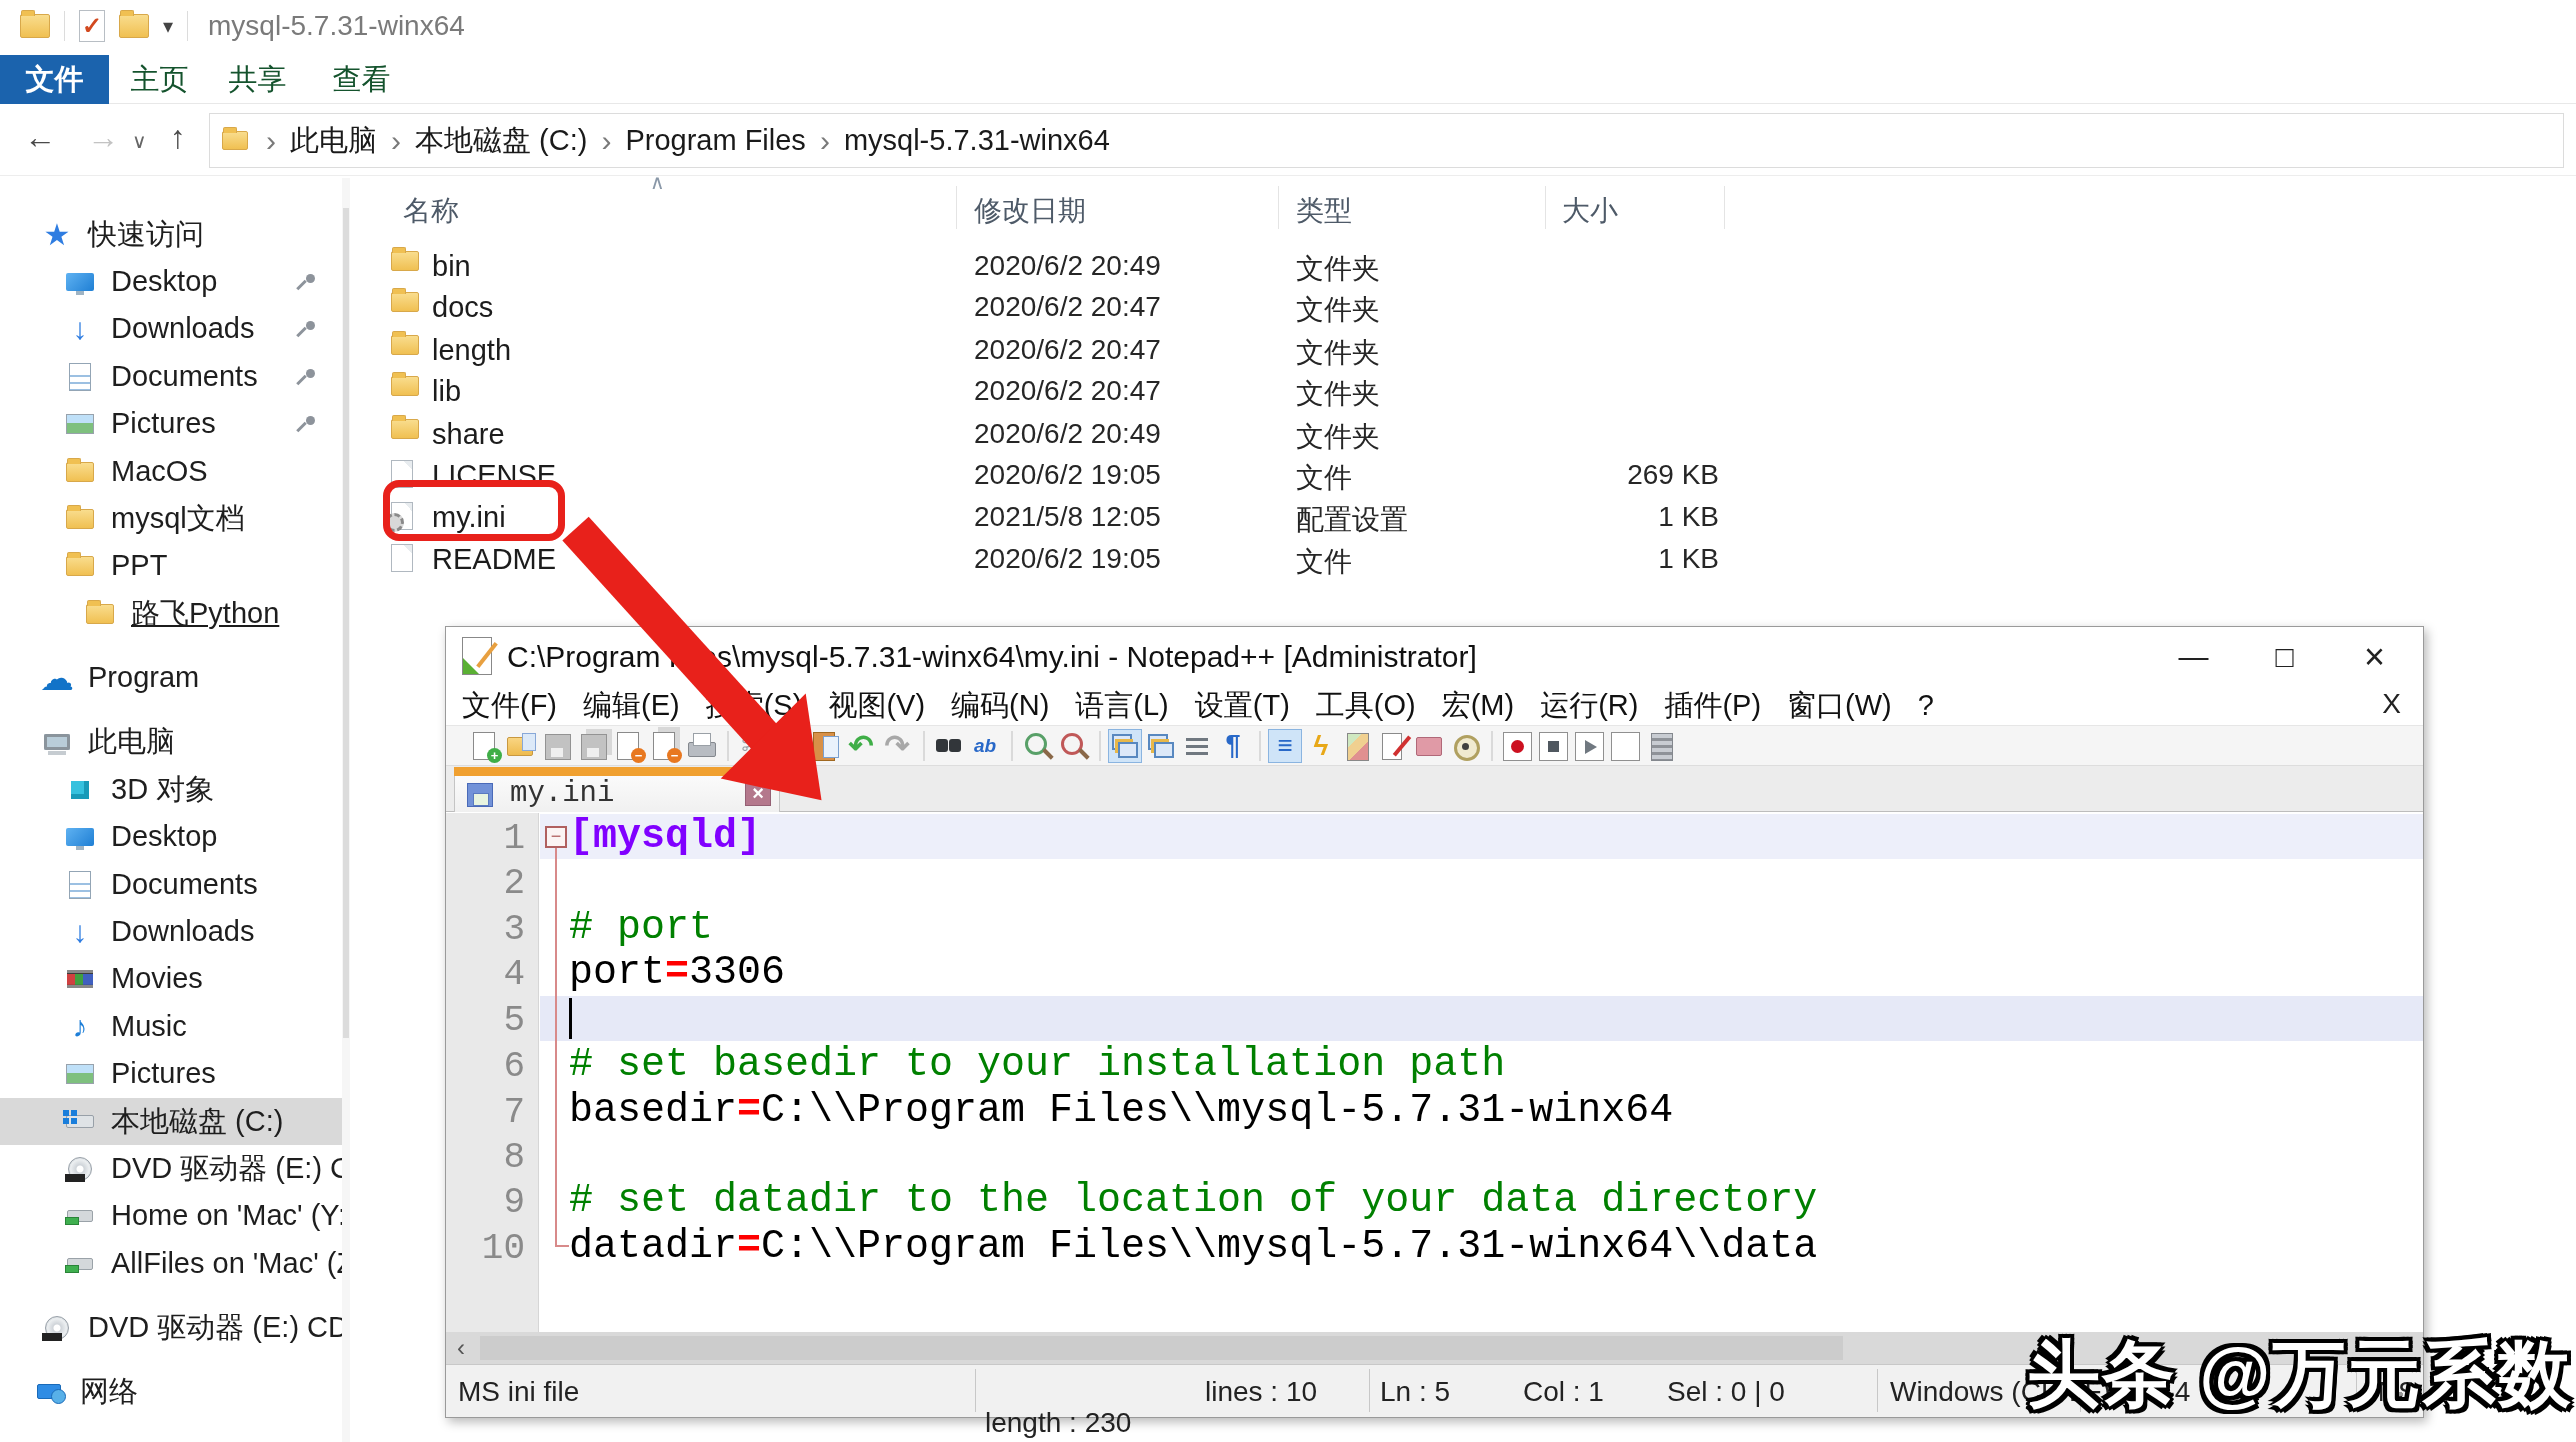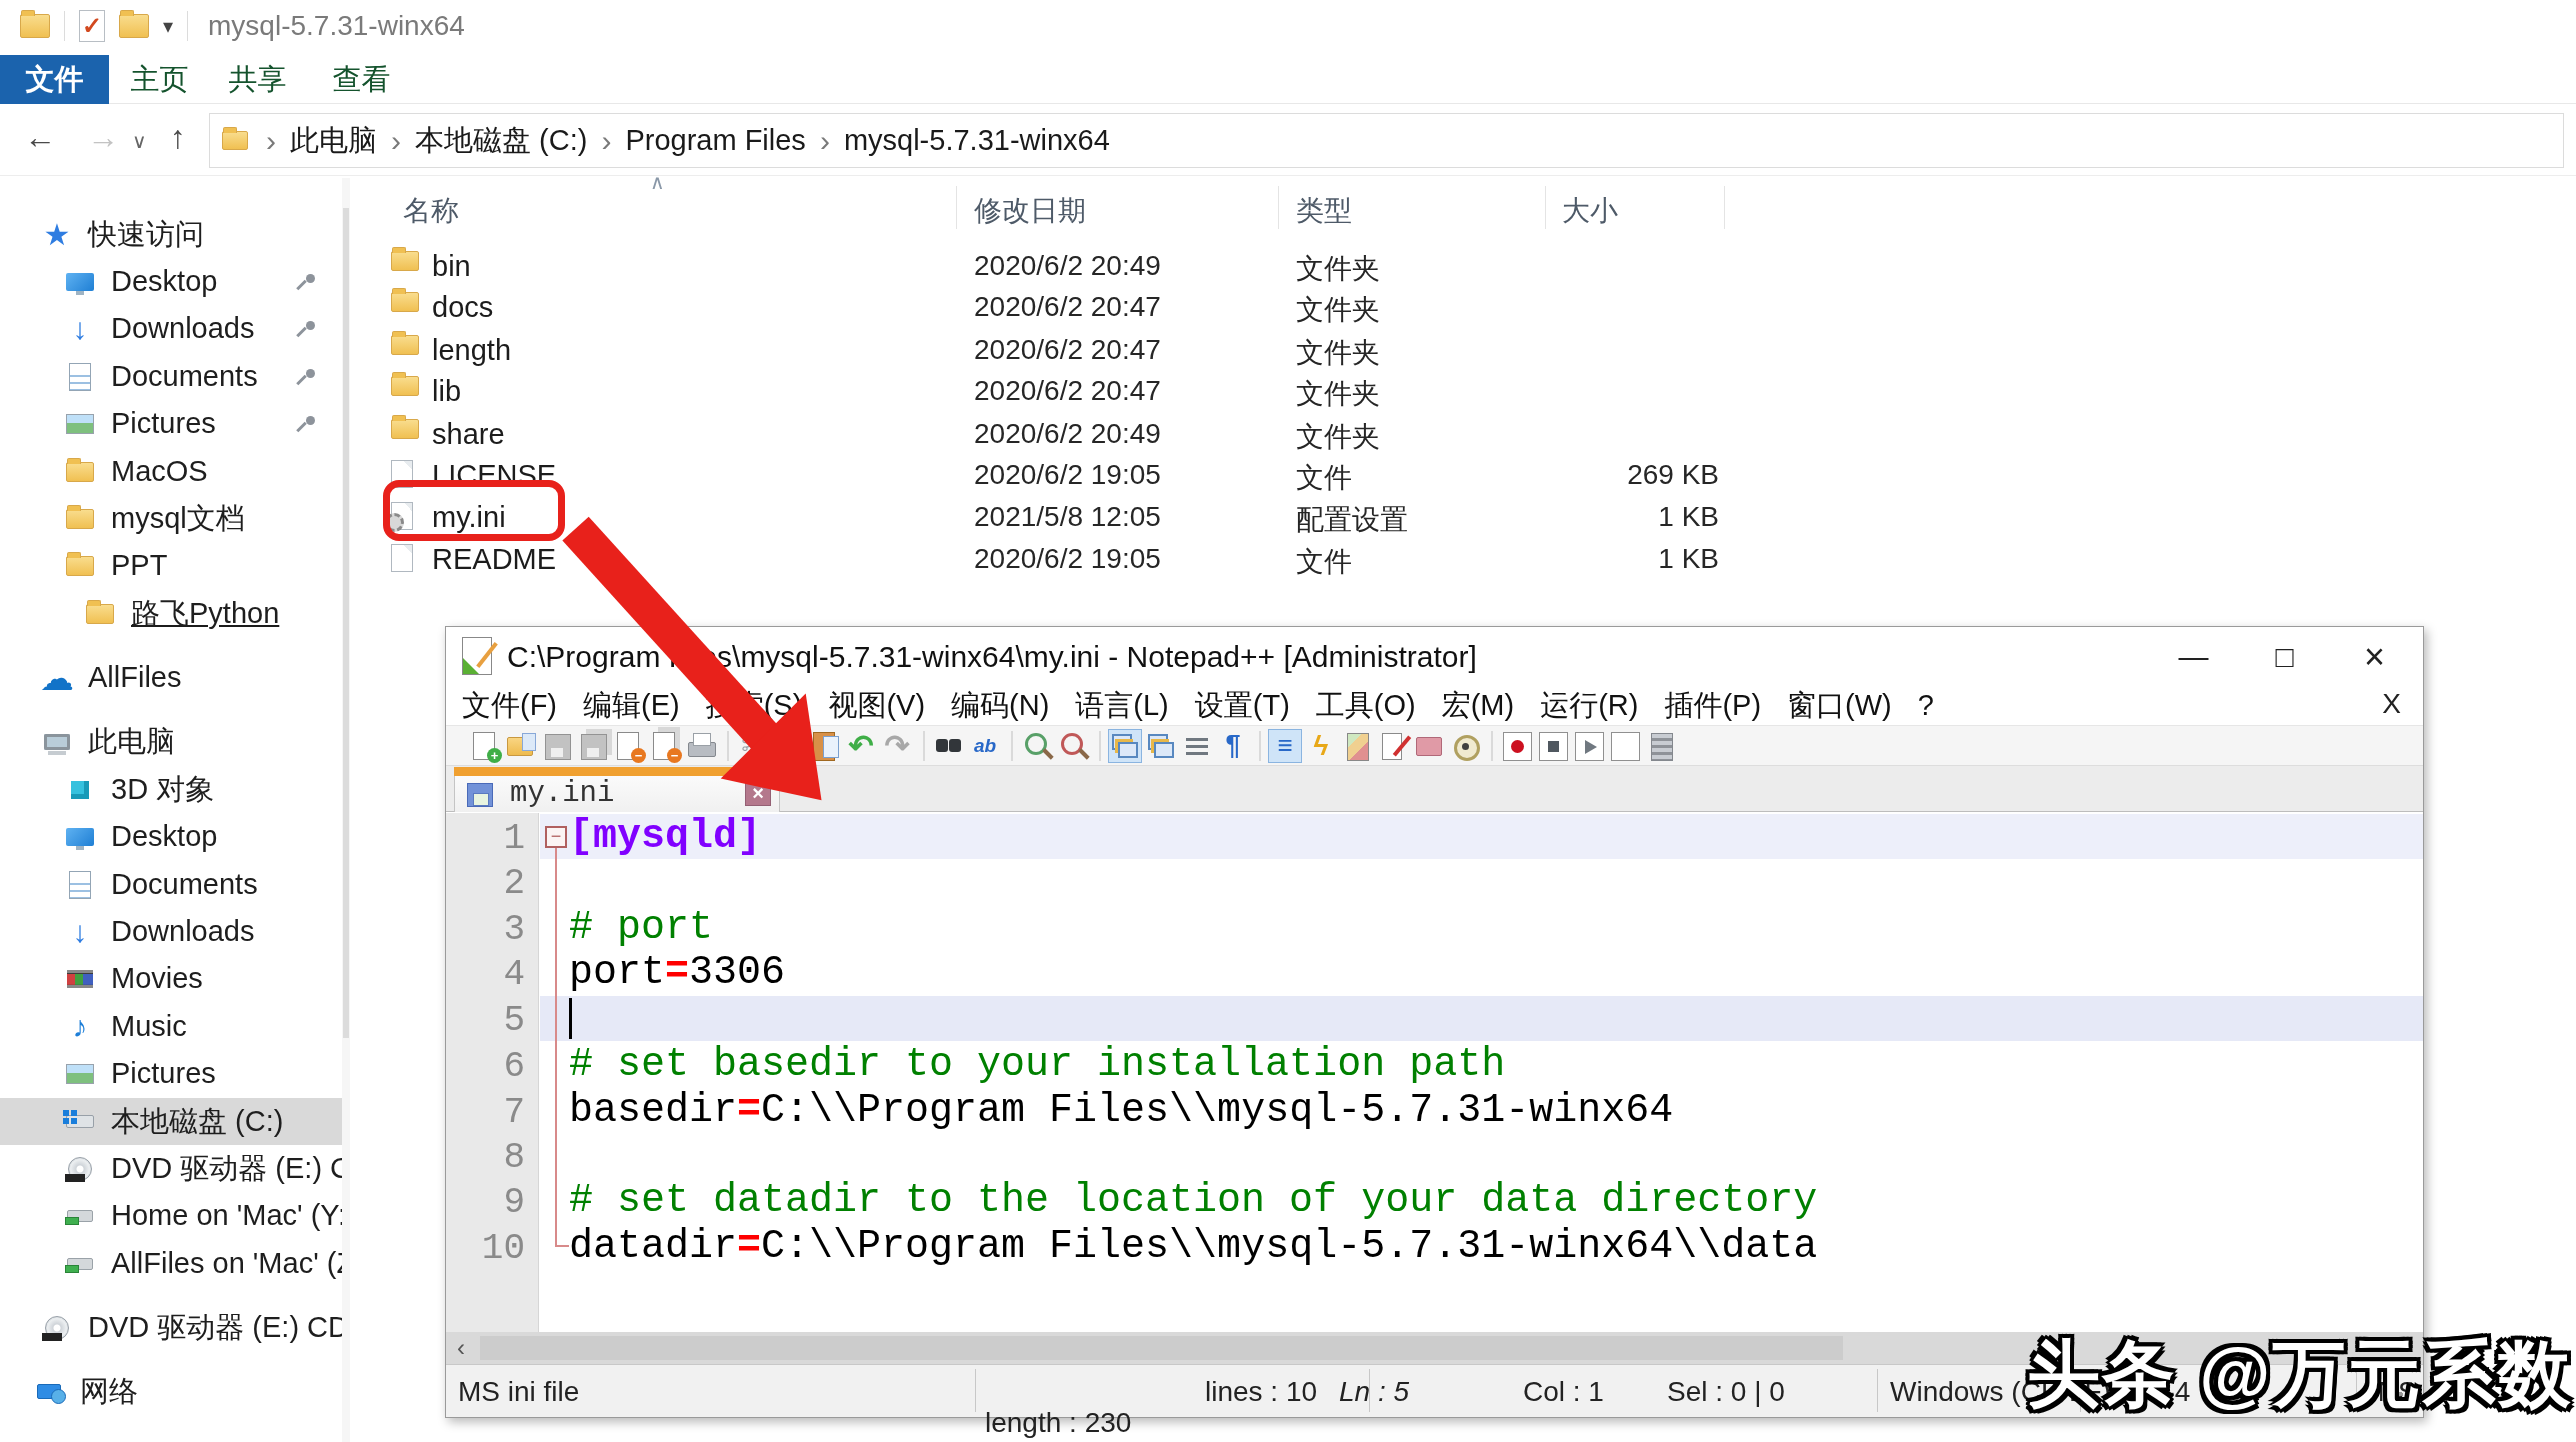"AllFiles" span.sb-label { text: AllFiles -> Program }
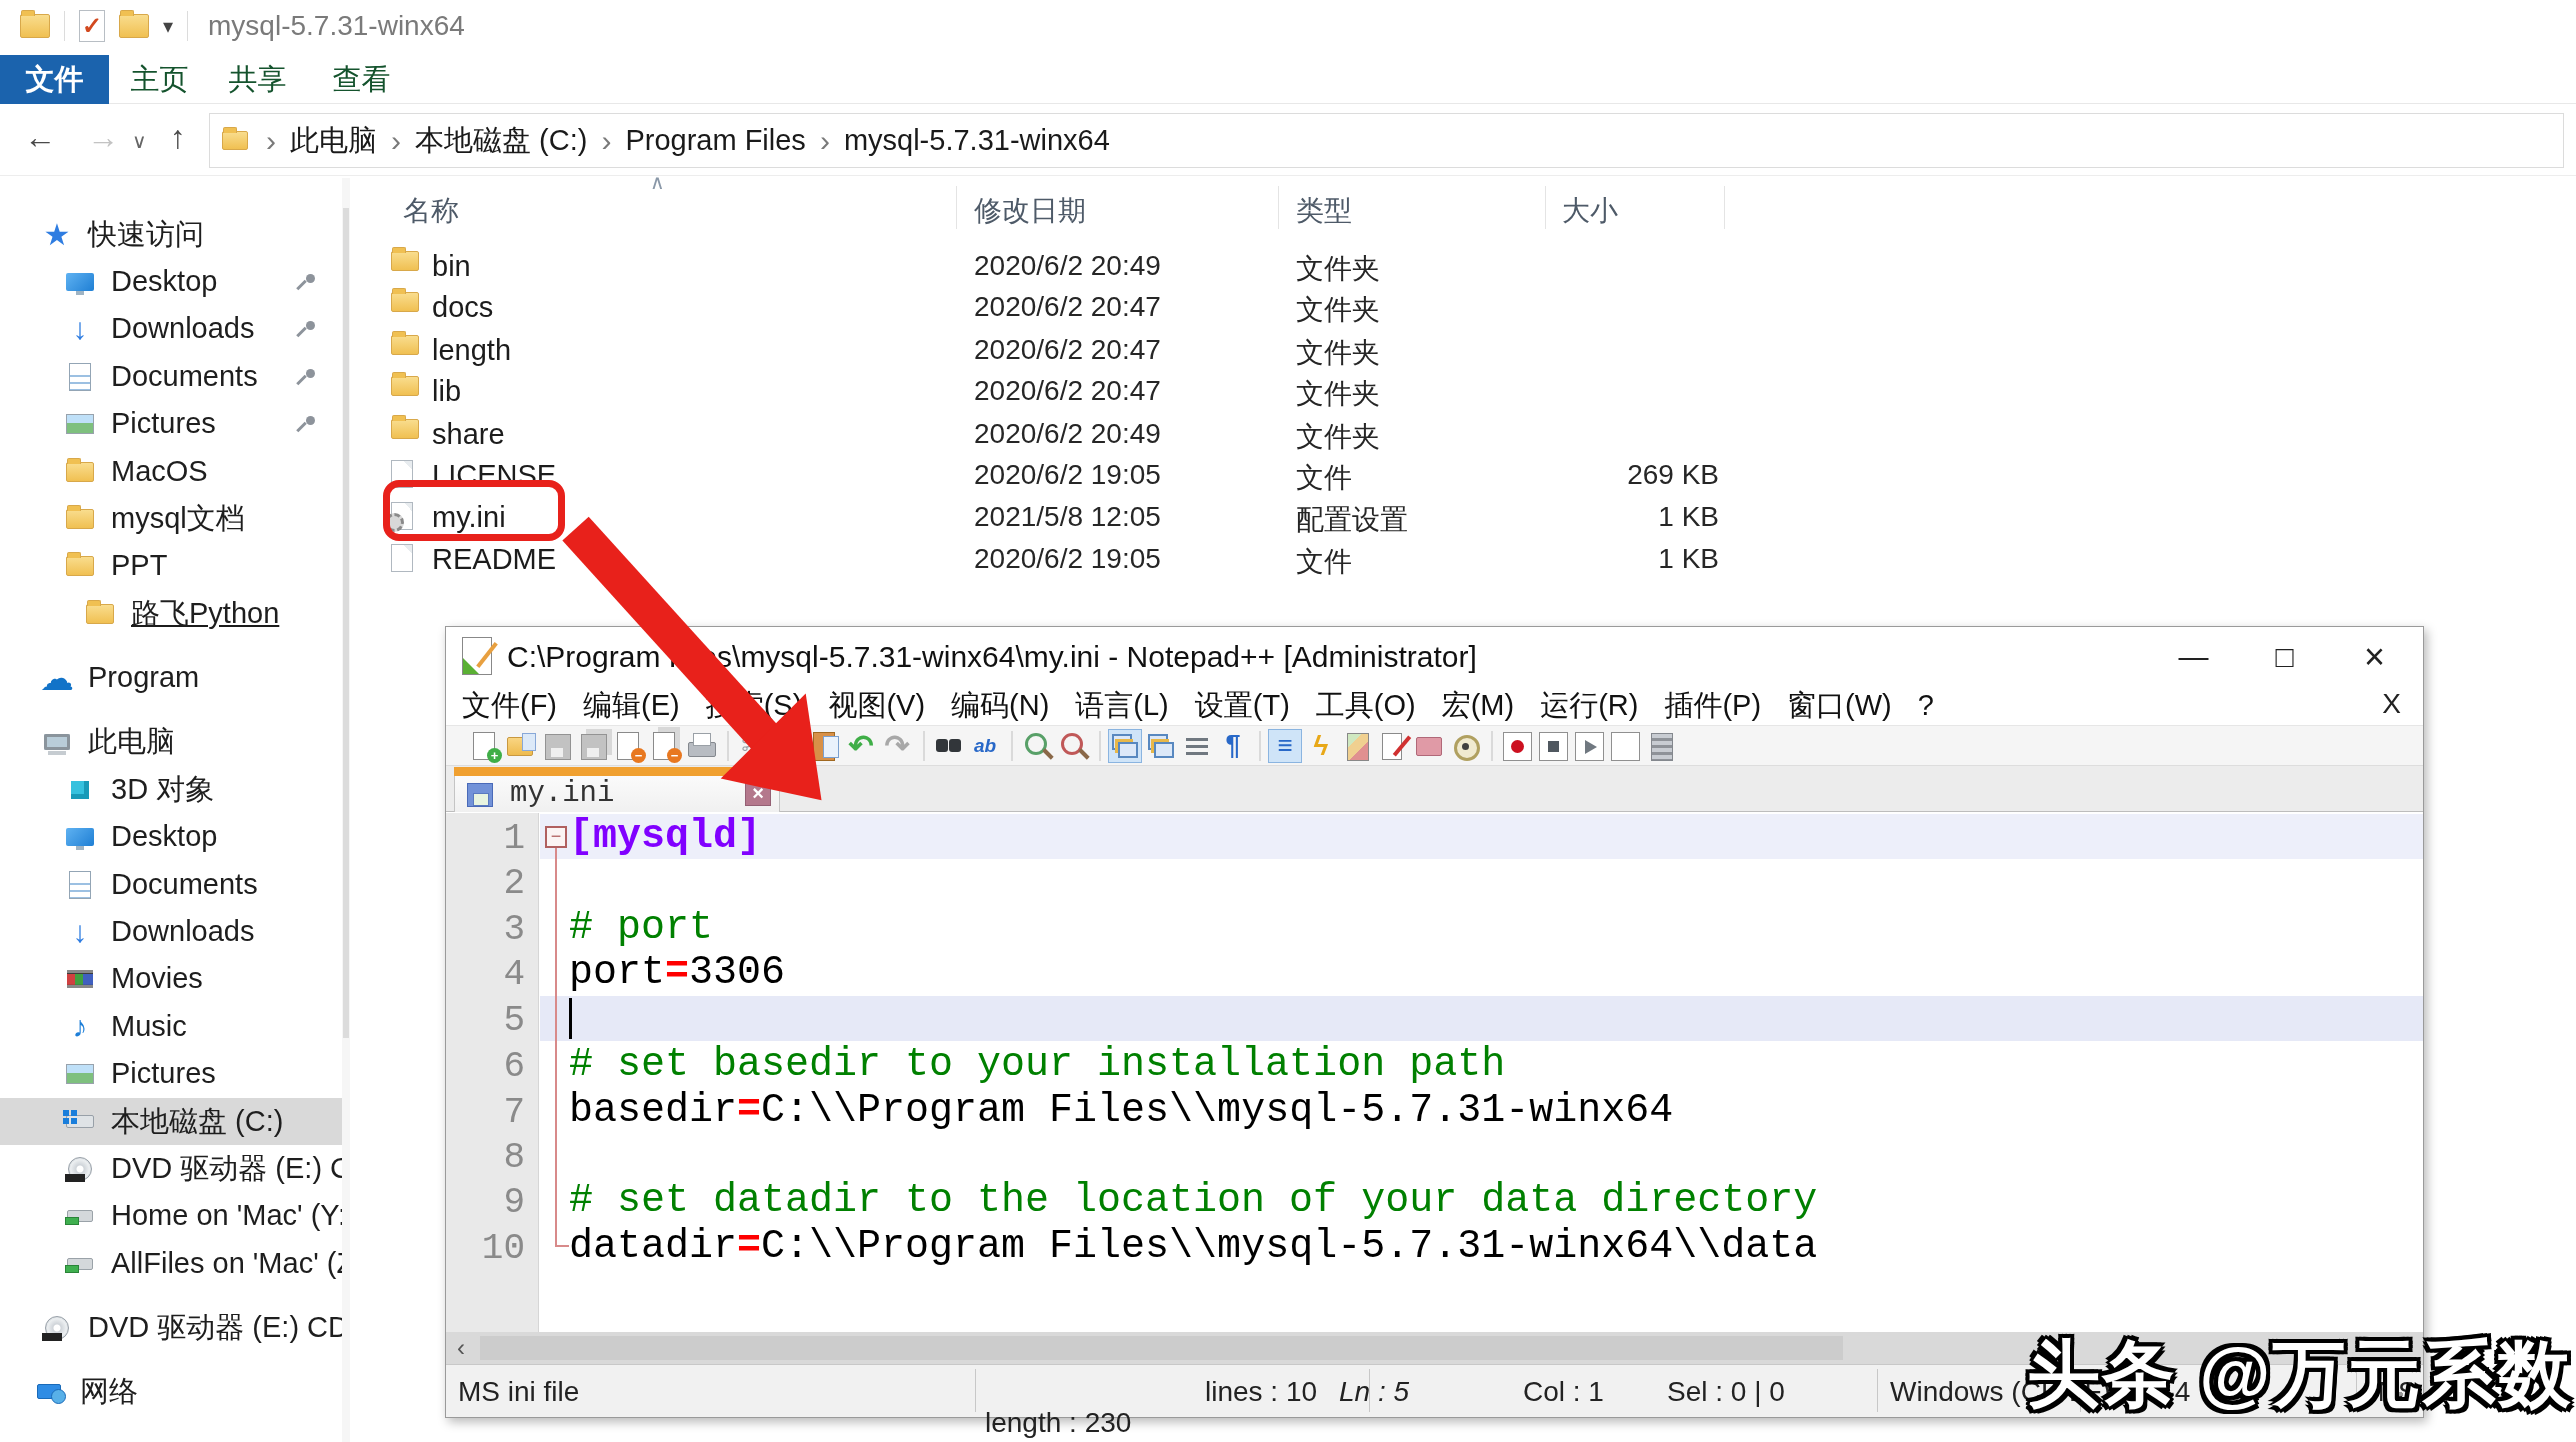"Ln : 5" div.st-item { font-style: italic -> none; left: 893px -> 934px }
